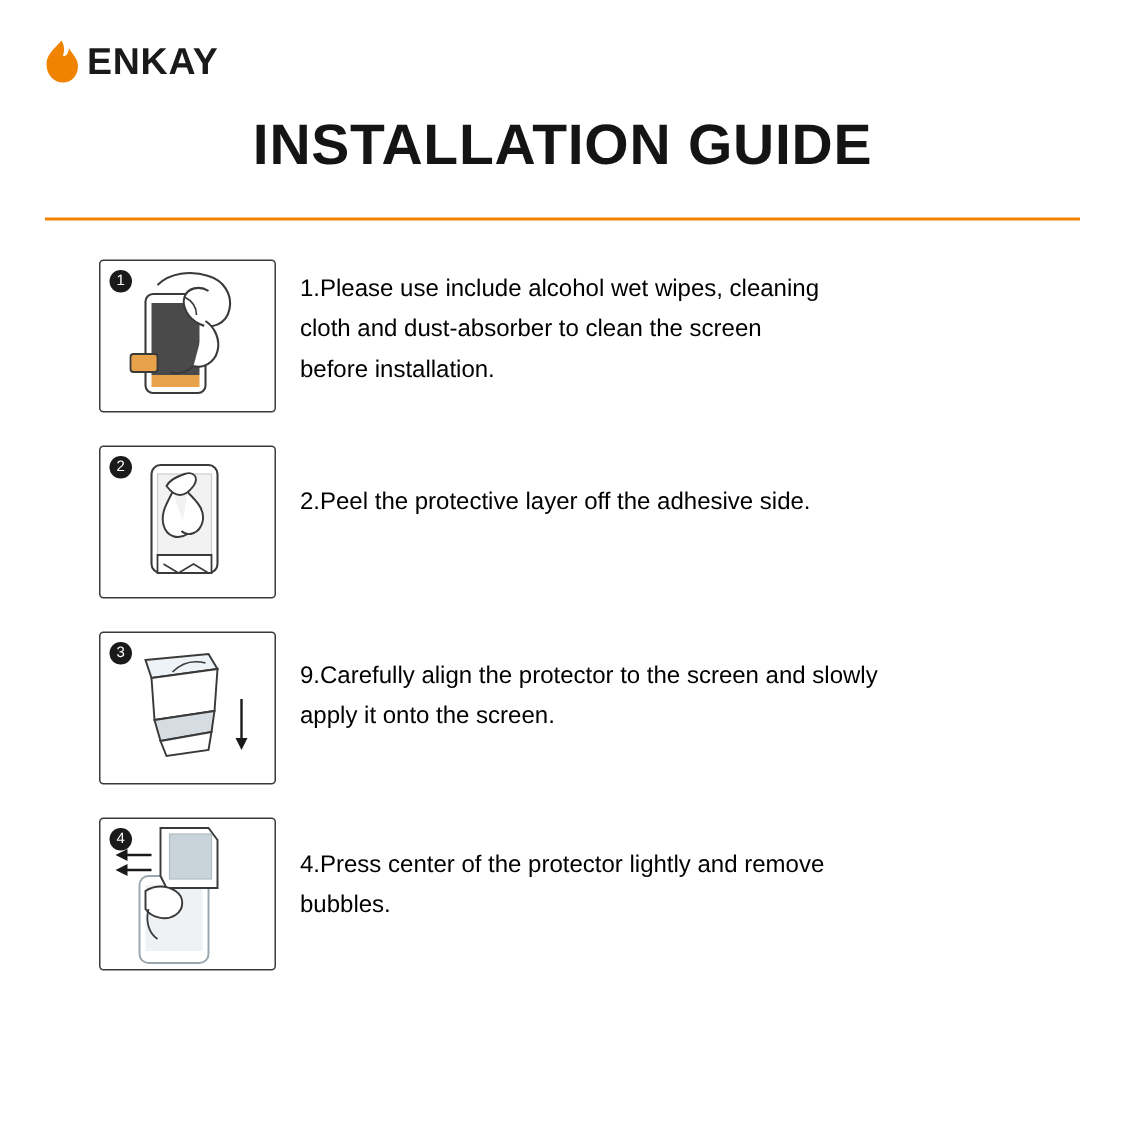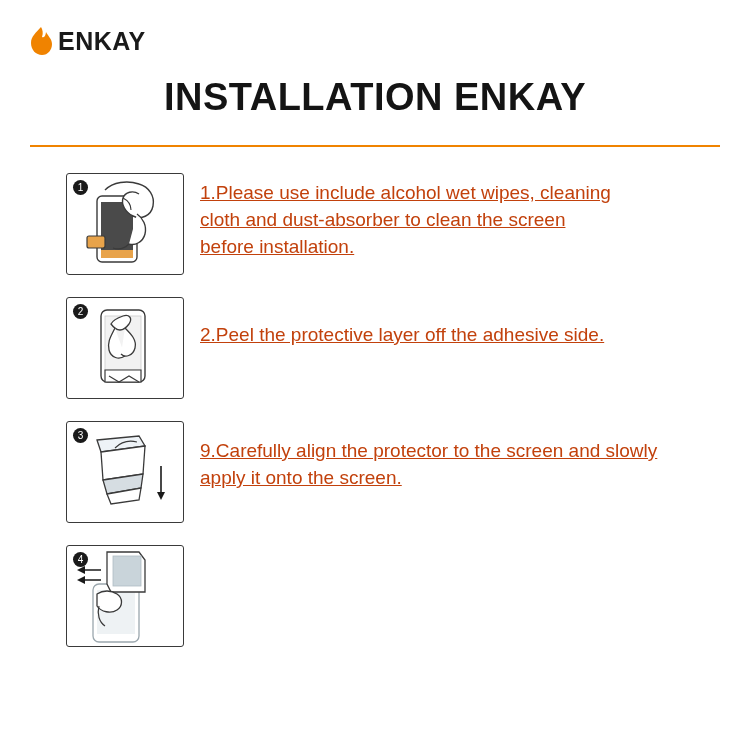"INSTALLATION ENKAY" div.title { text: ENKAY -> GUIDE }
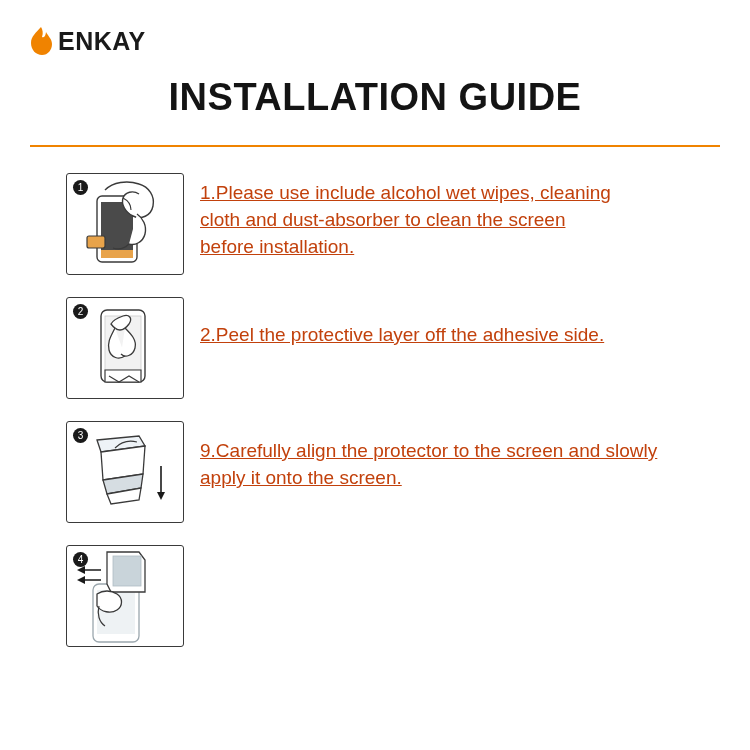"1.Please use include alcohol wet" .step-text { color: #c2410c -> #000000; font-size: 19px -> 16px; text-decoration: underline -> none }
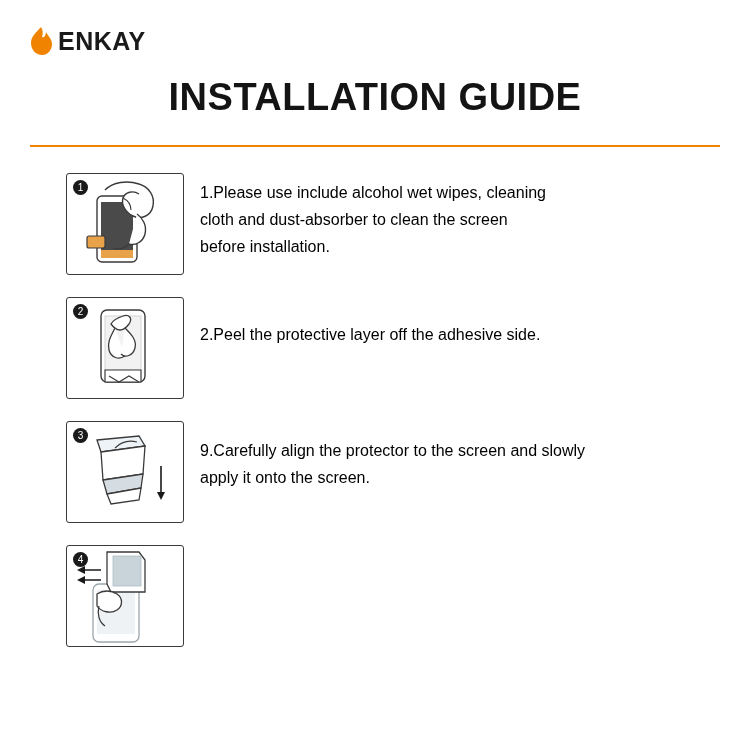"4.Press center of the protector" div.step-text { html: none -> <div>4.Press center of the protector lightly and remove bubbles.</div> }
